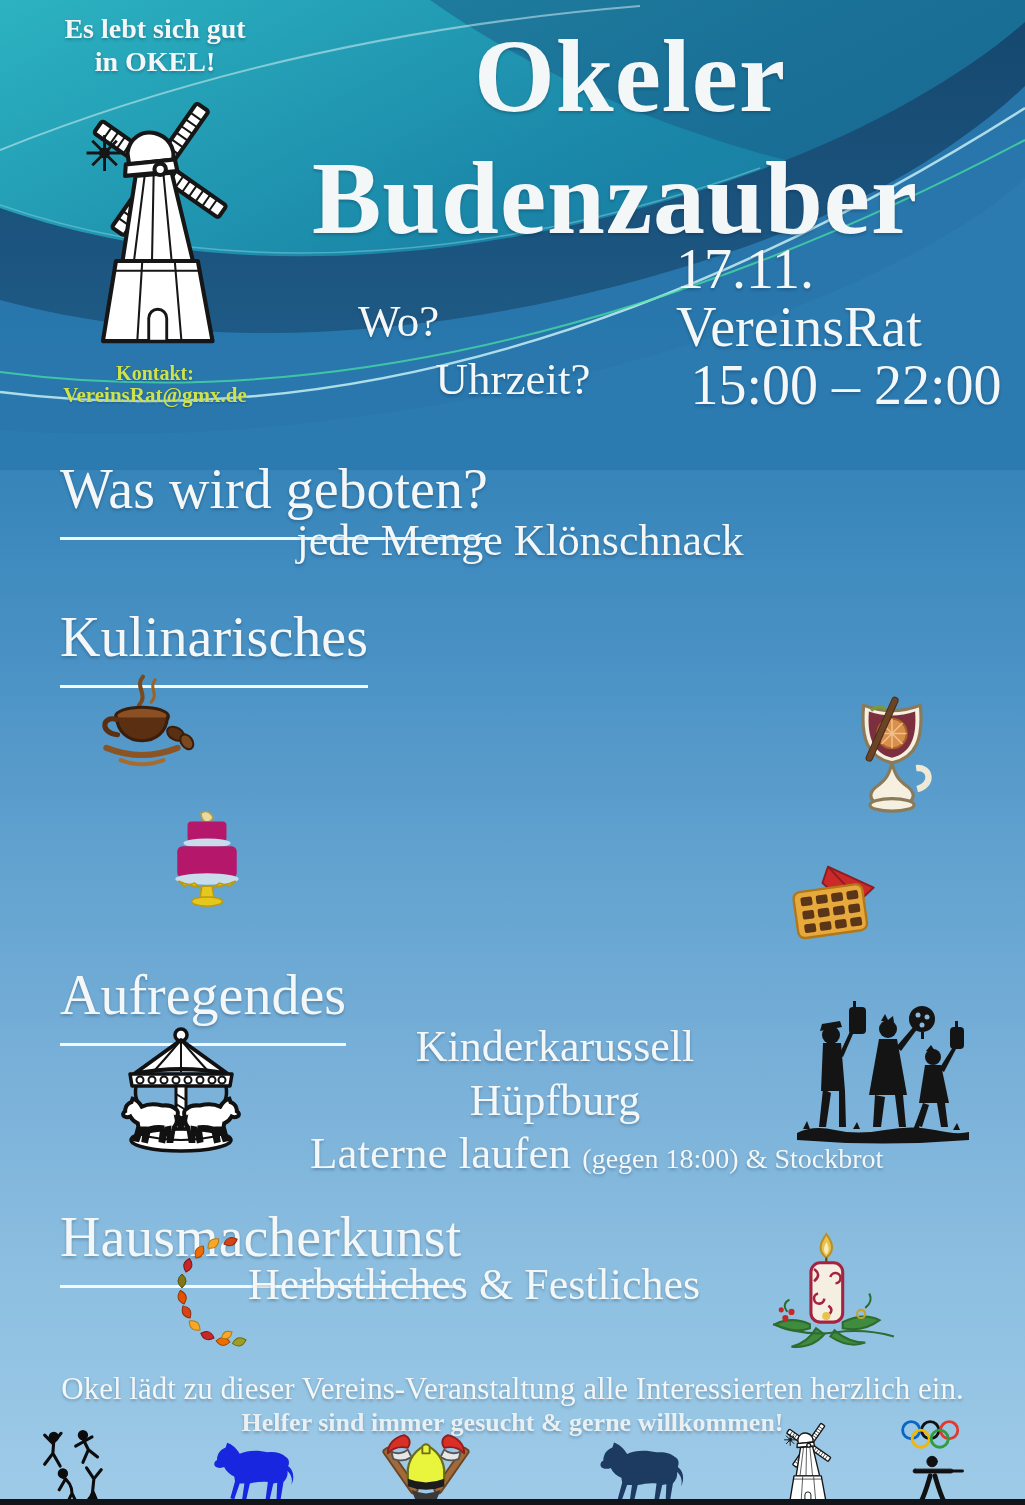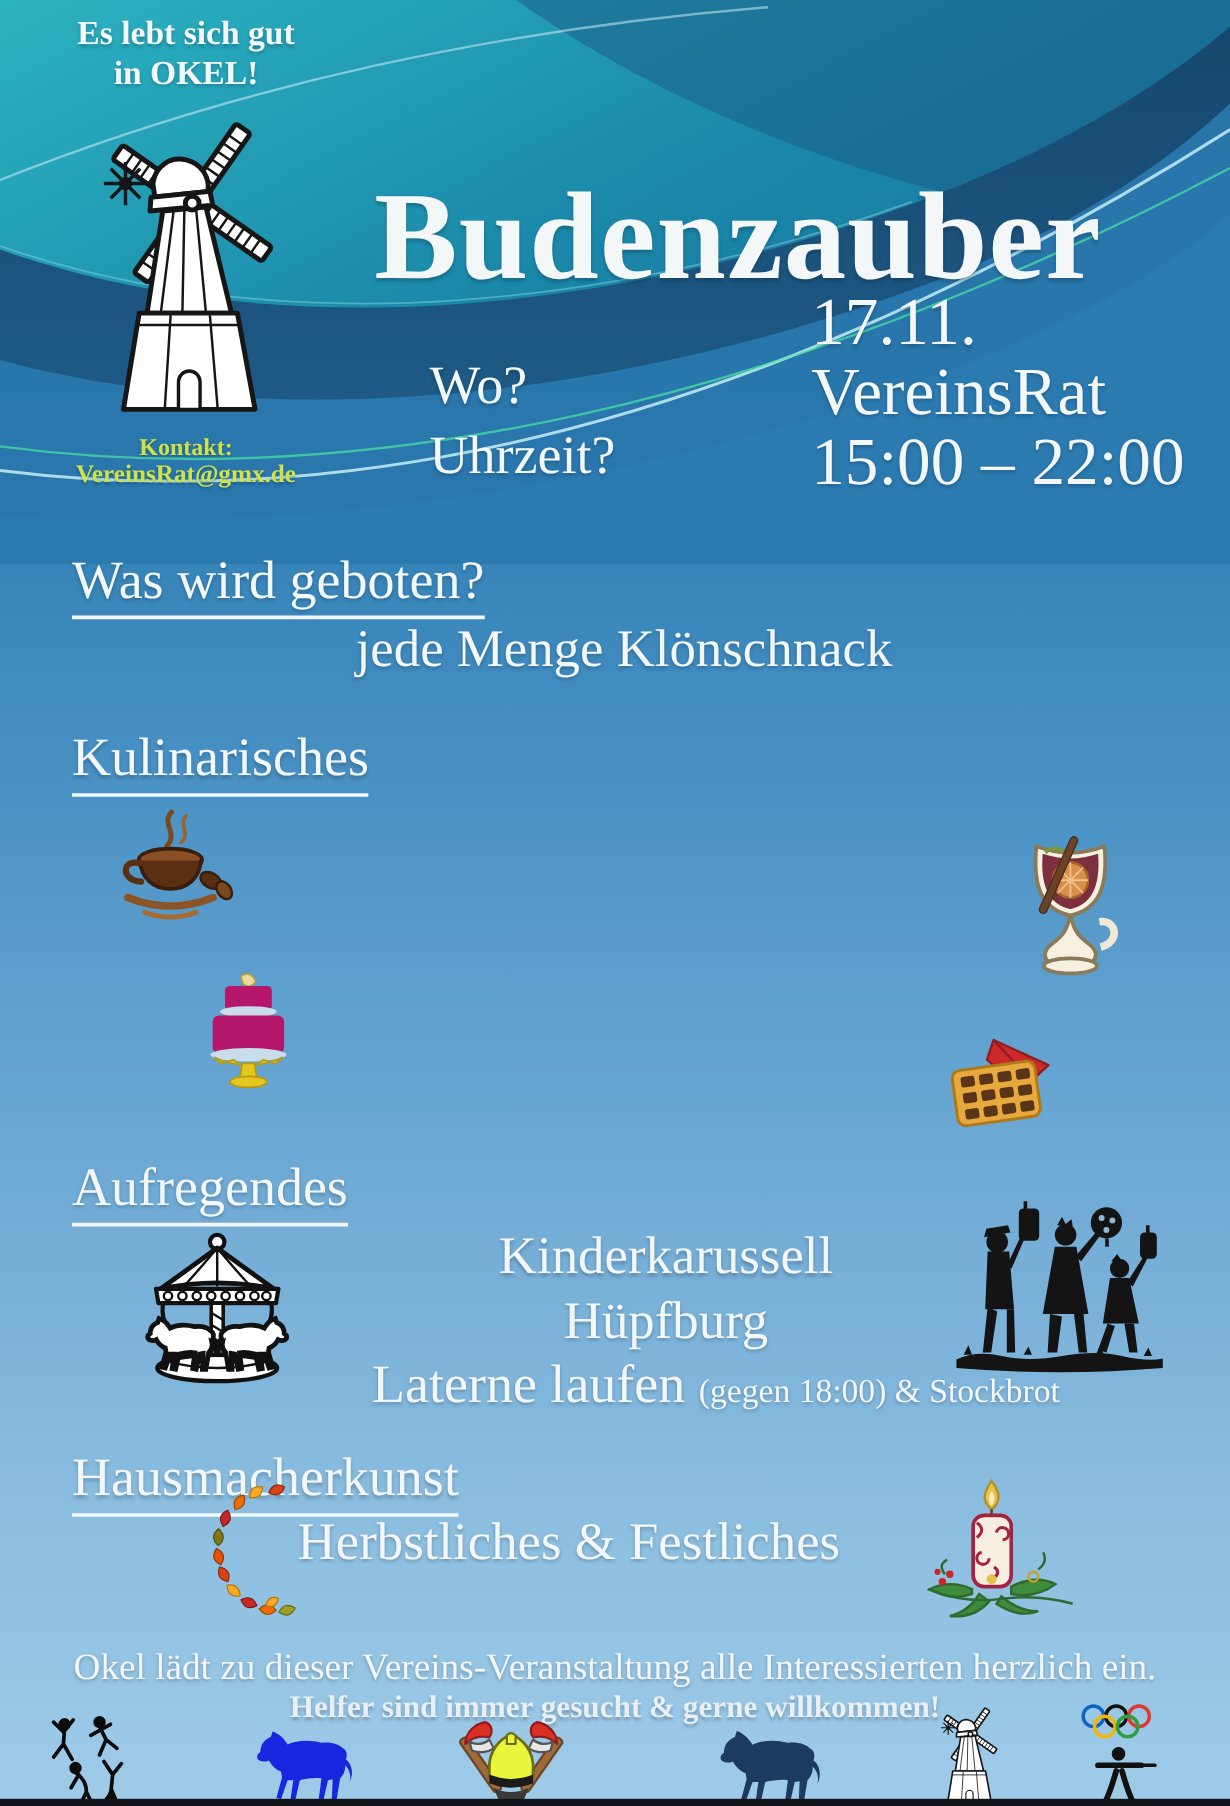"Okeler" div.abs { html: none -> <div>Okeler</div> }
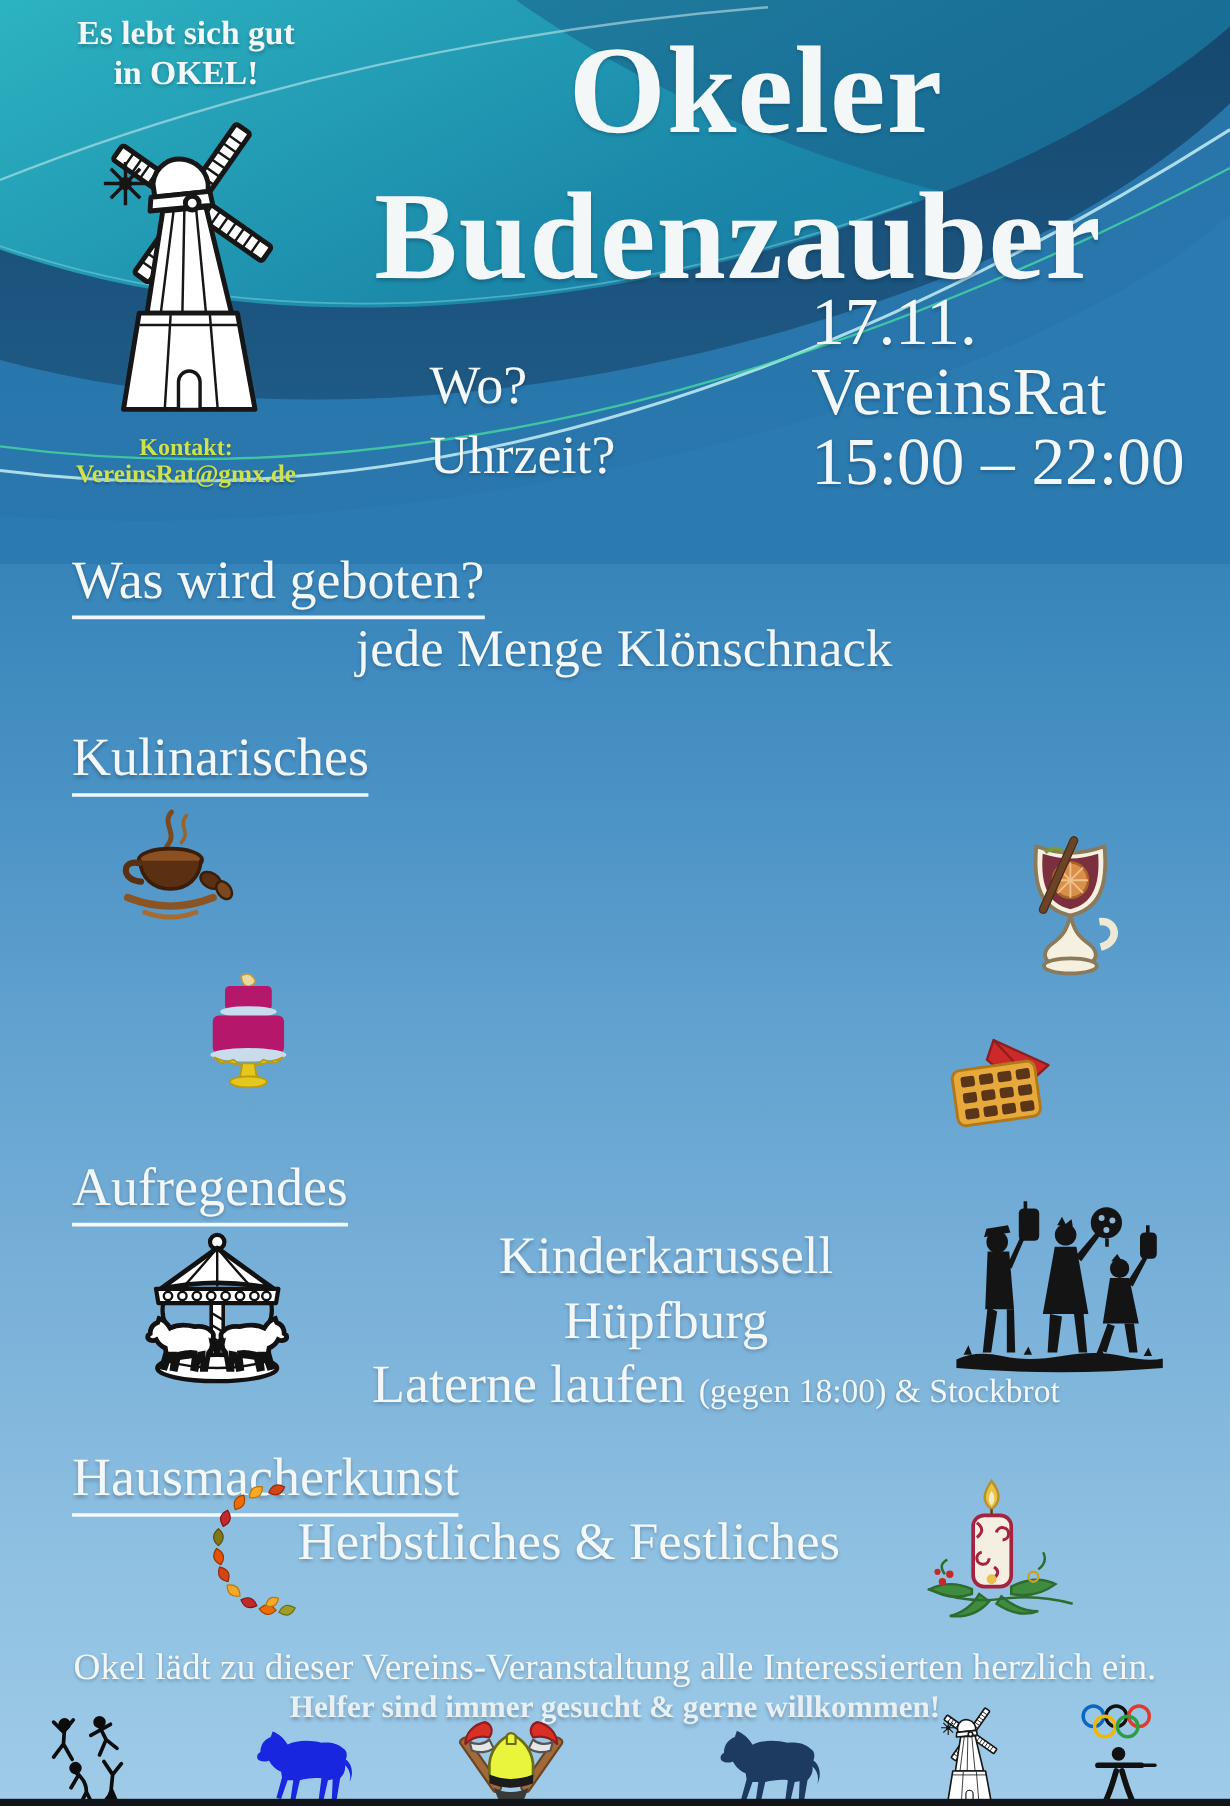"Uhrzeit?" .row2 { text-align: none -> center }
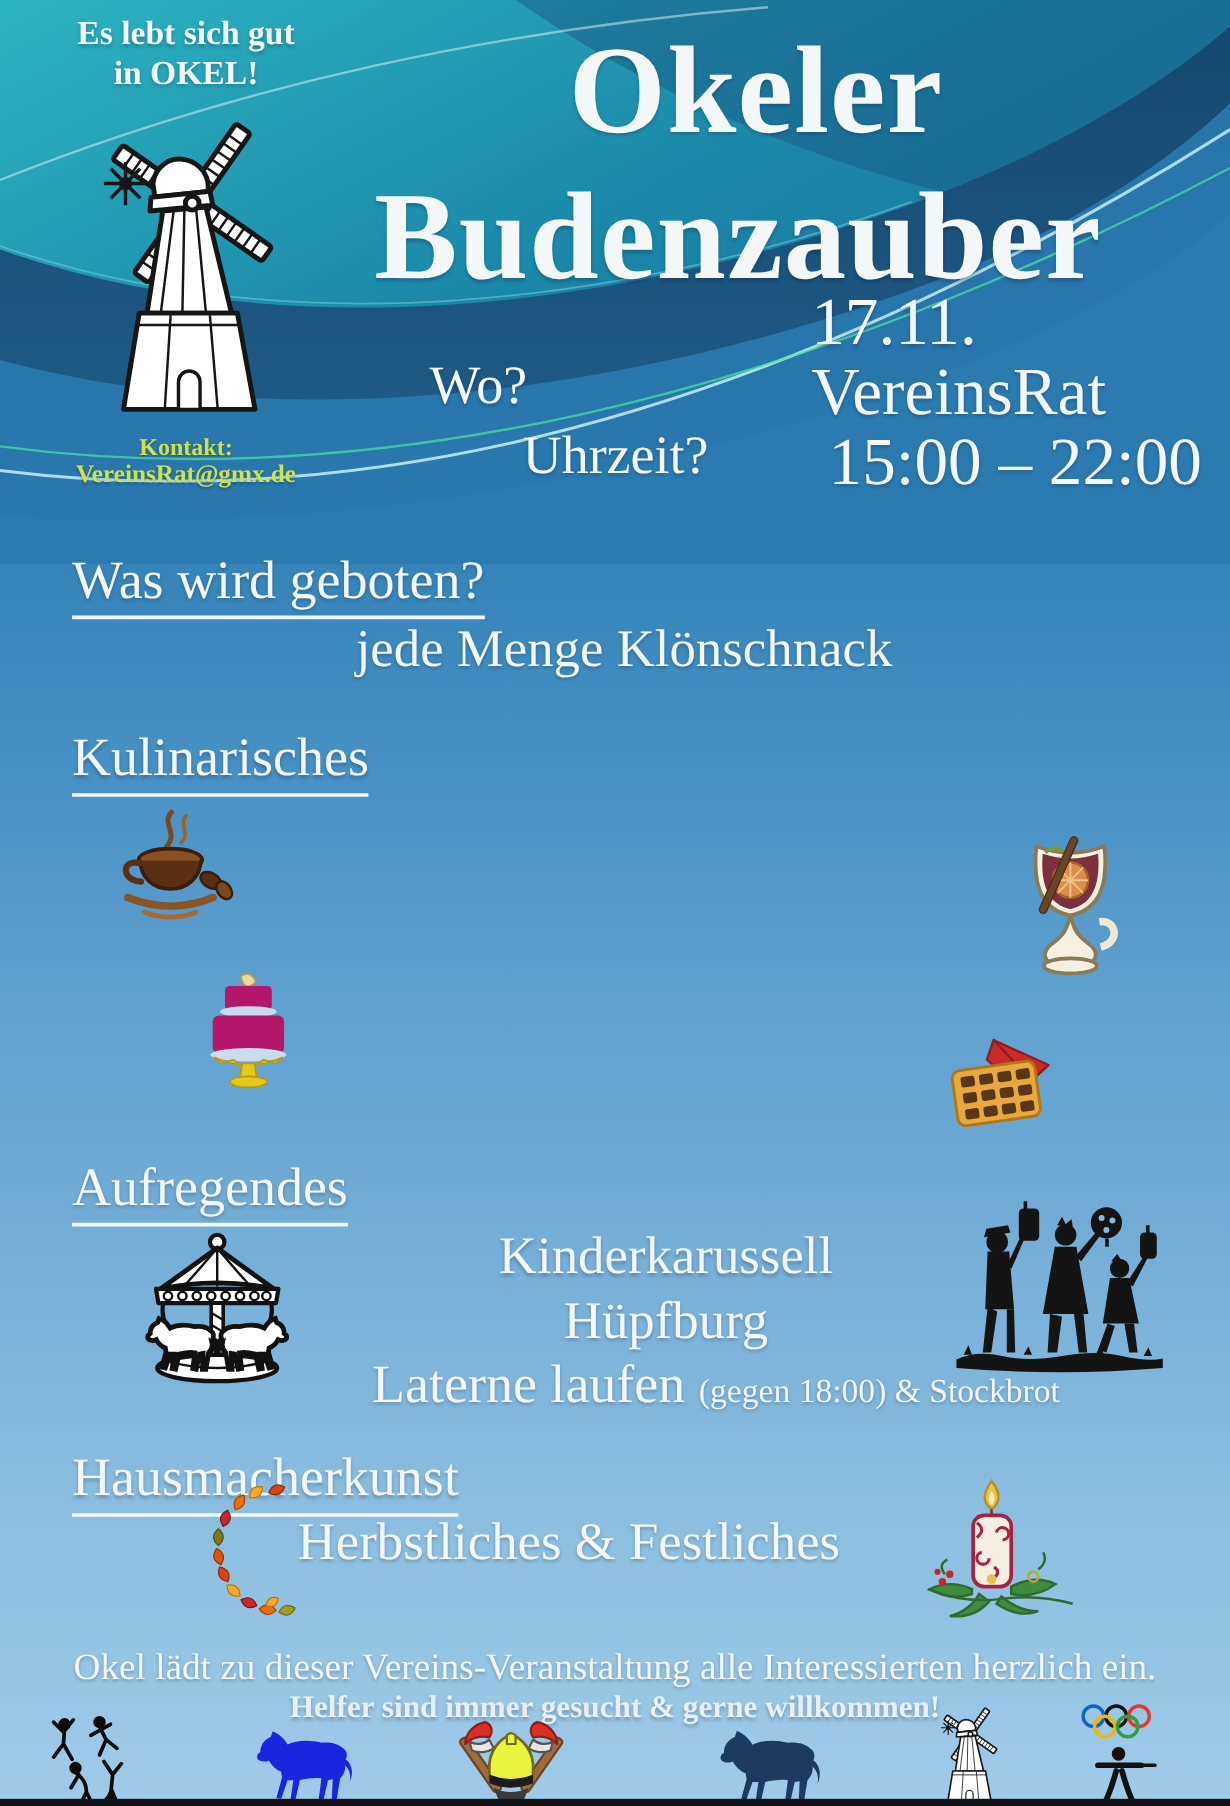"Was wird geboten?" .section-h { font-size: 45px -> 56px; padding-bottom: 5px -> 16px }
